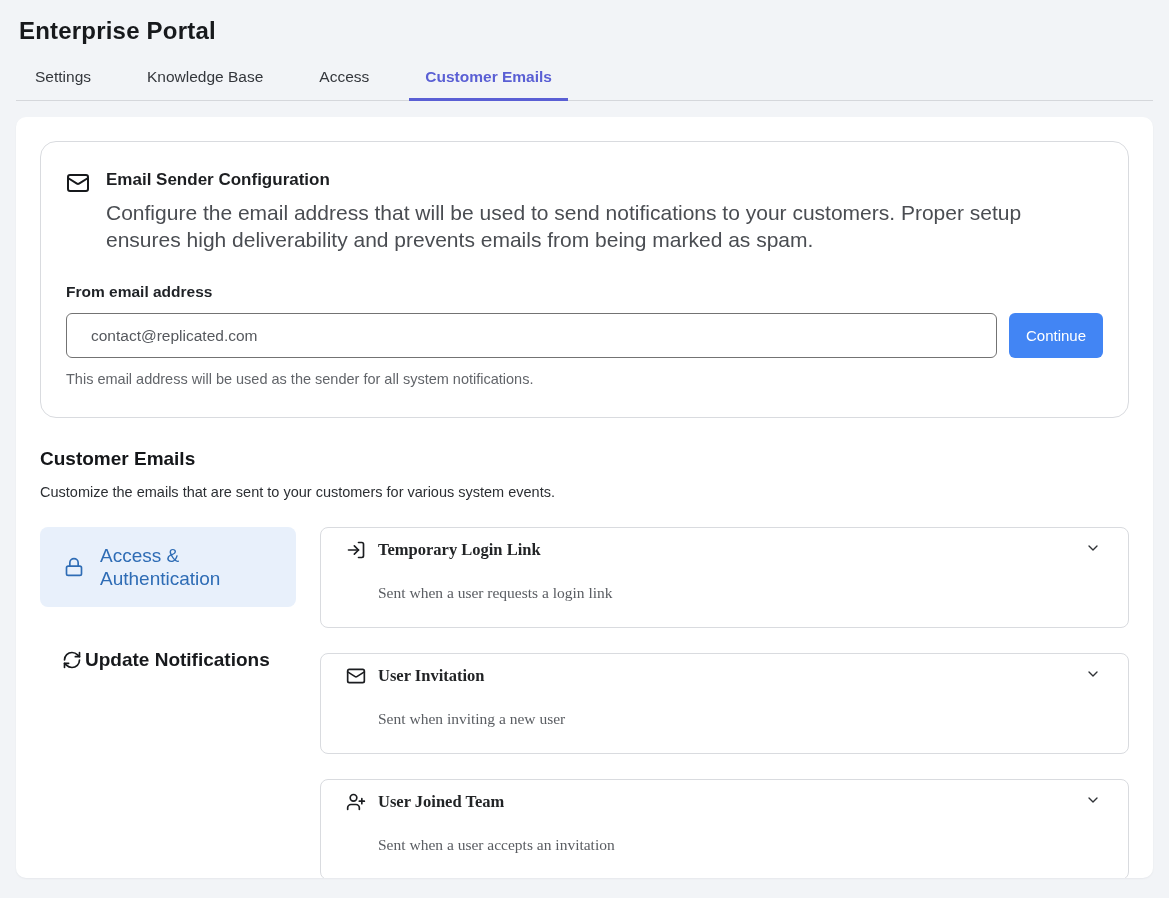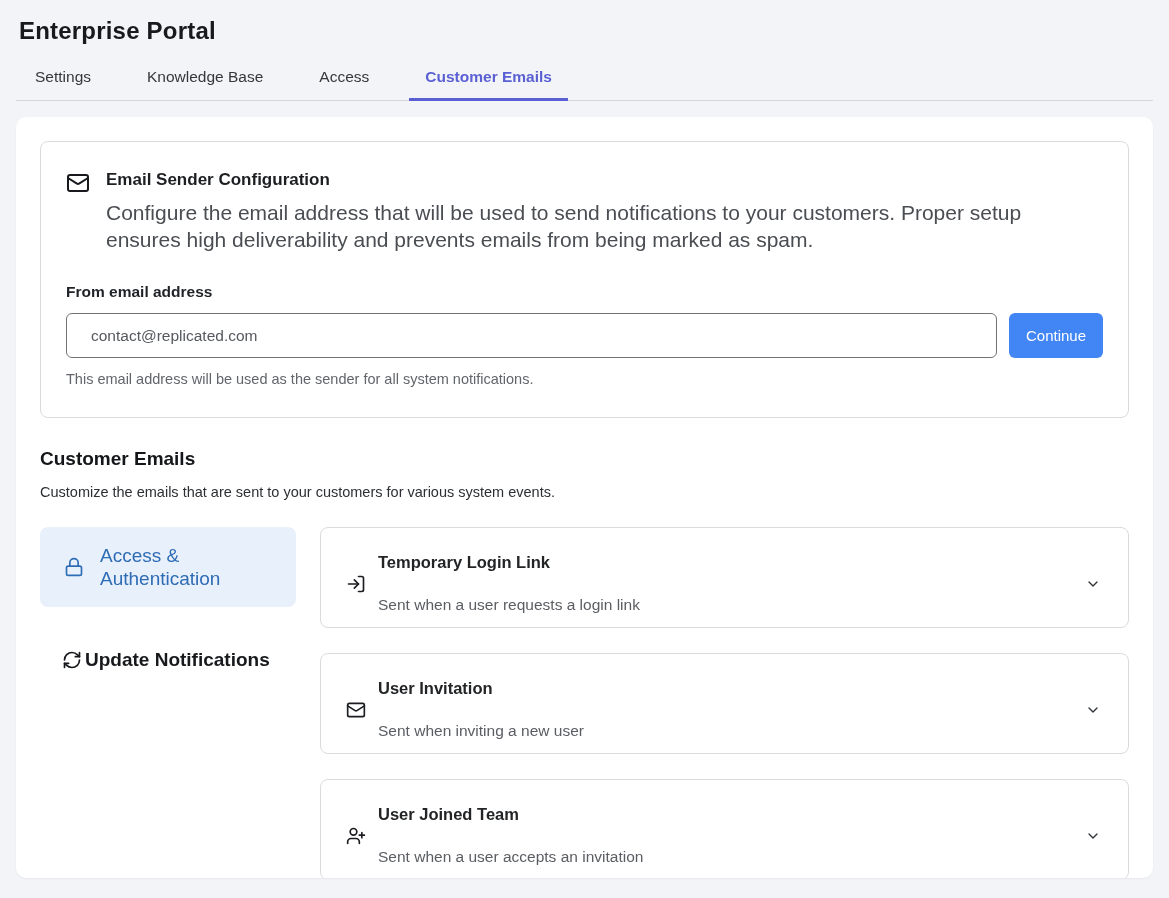"Email Sender Configuration" .config-card { border-radius: 8px -> 16px }
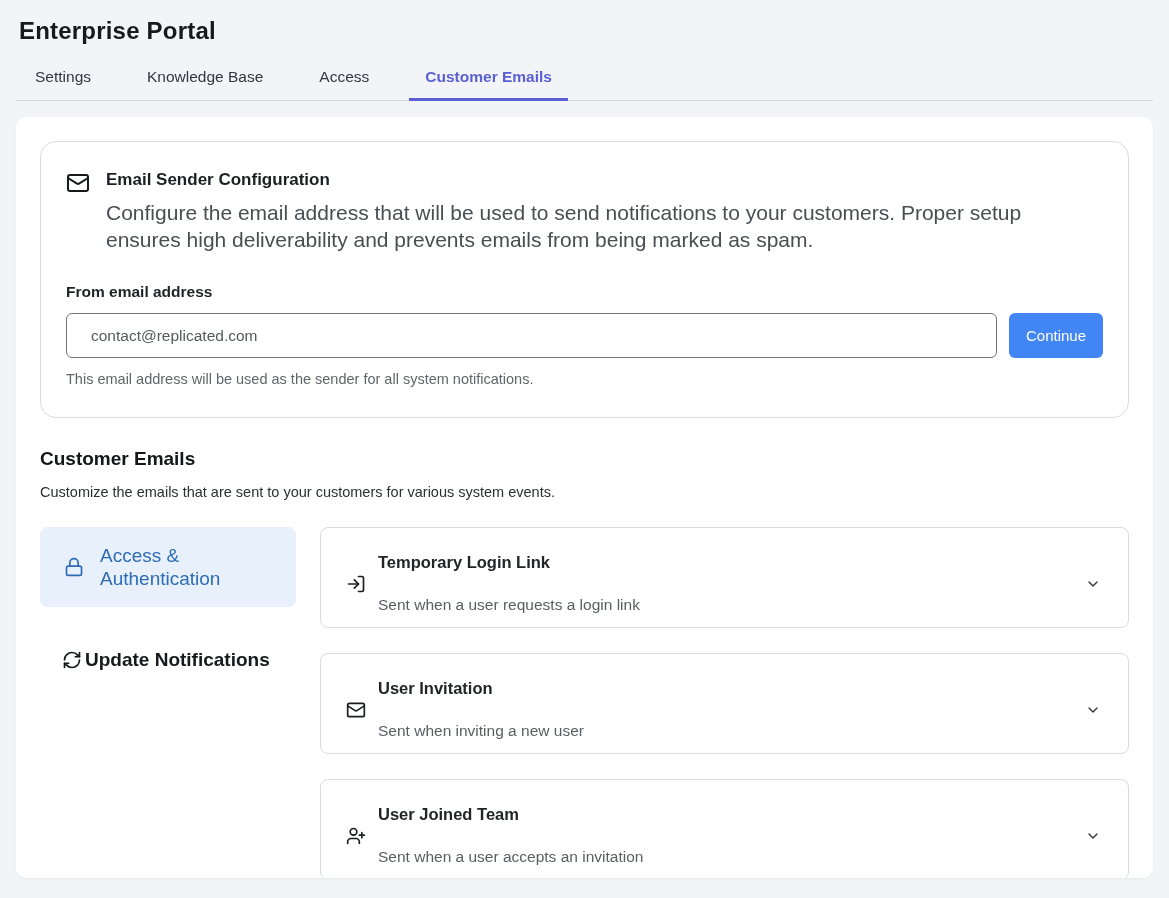"Temporary Login Link" .email-card { align-items: center -> flex-start; font-family: none -> Liberation Serif, serif }
